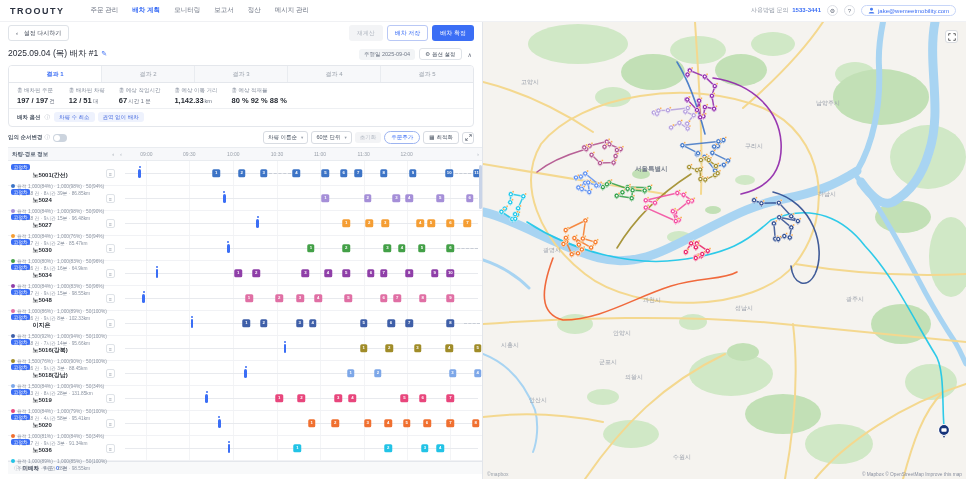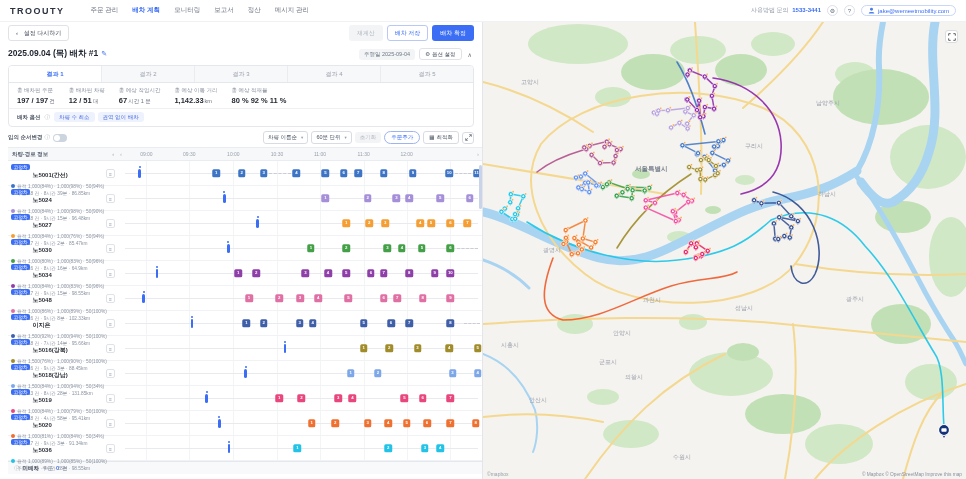"2025.09.04 (목) 배차 #1" .title { font-weight: bold -> normal }
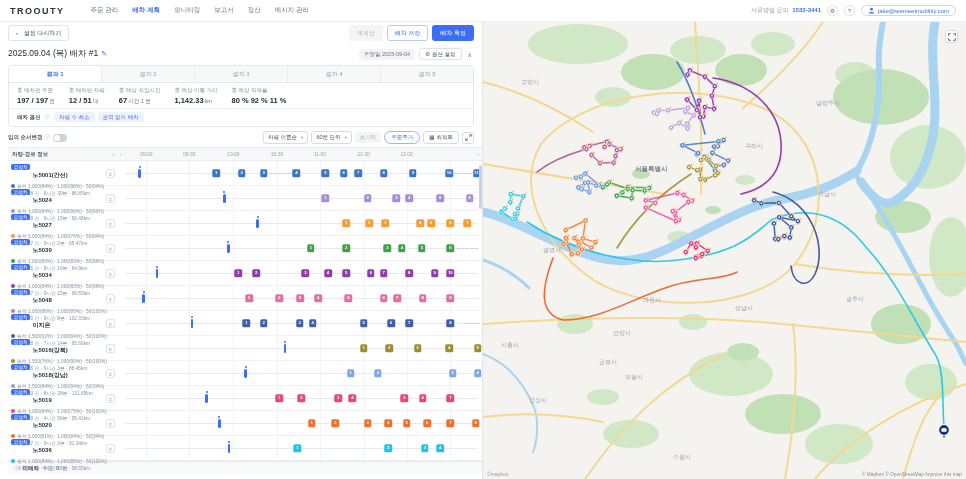"80 % 92 % 11" div.s-value { text: 11 -> 88 }
